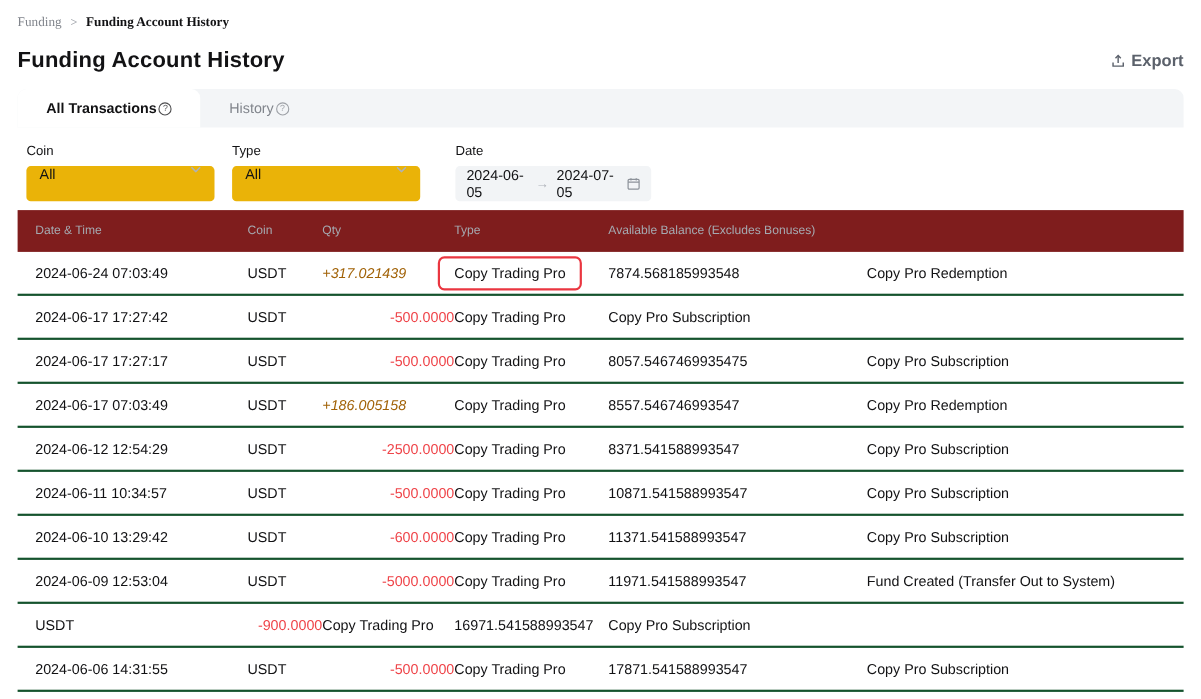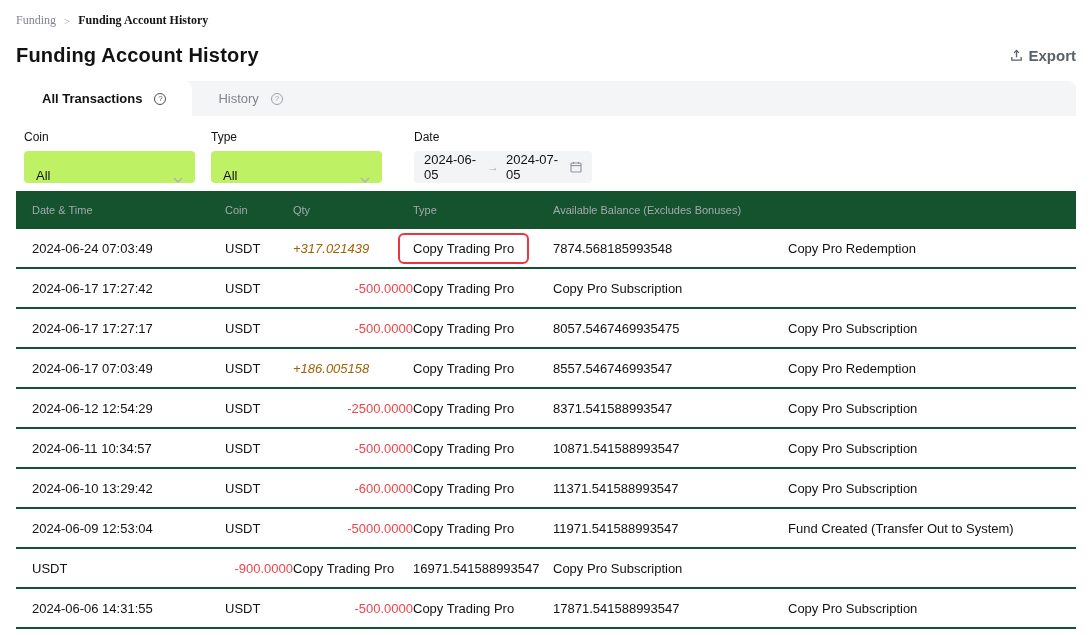"All Transactions" .tab { gap: 12px -> 2px }
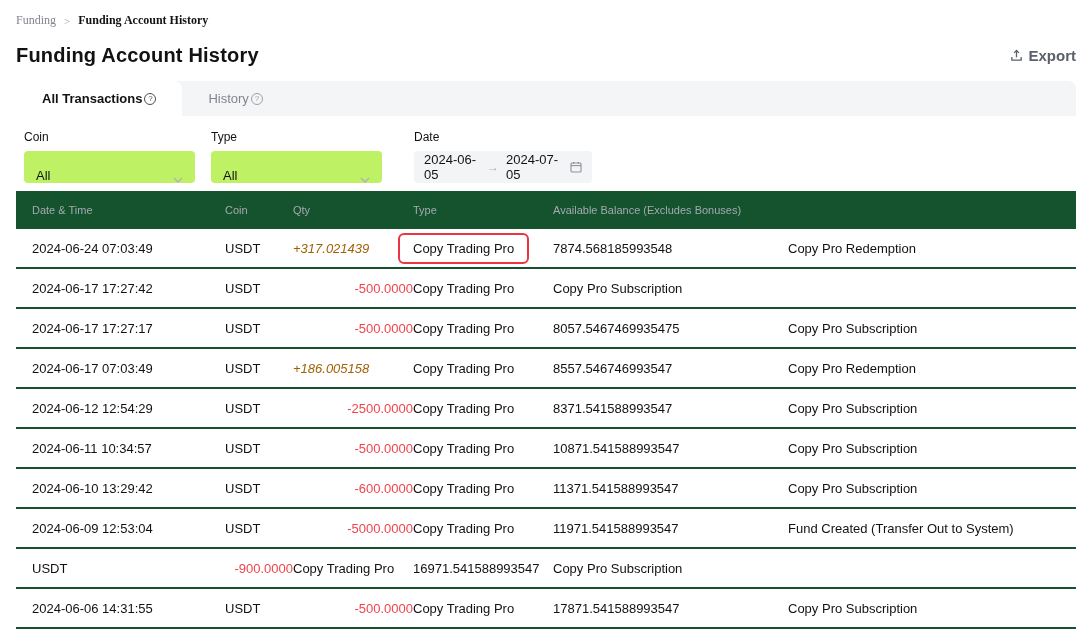"All" .select-box { align-items: flex-end -> flex-start; background: #bef264 -> #eab308 }
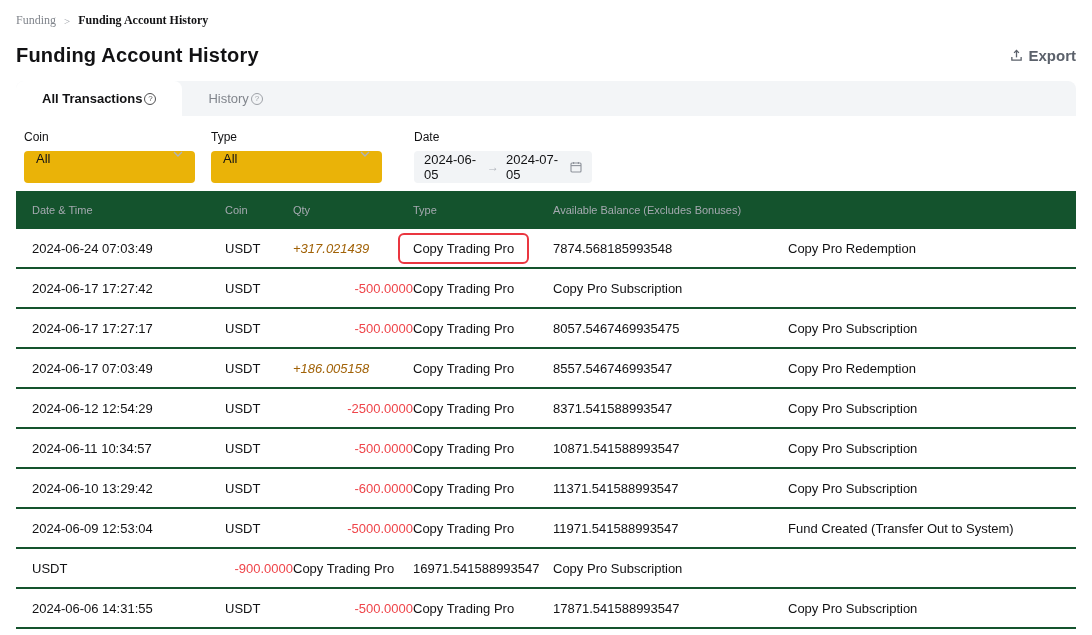"Date & Time" .t-head { background: #14532d -> #7f1d1d }
